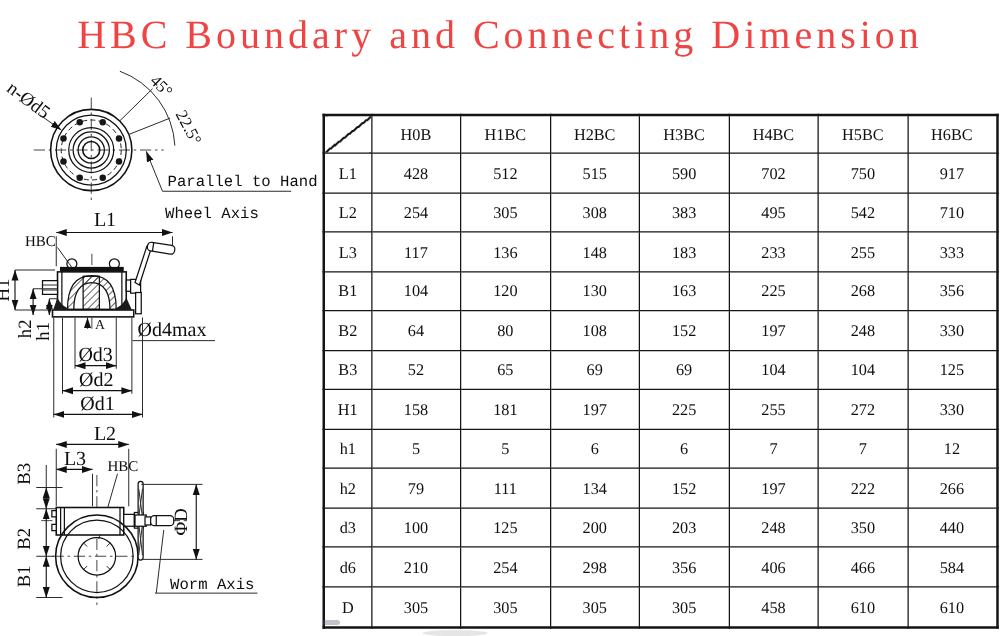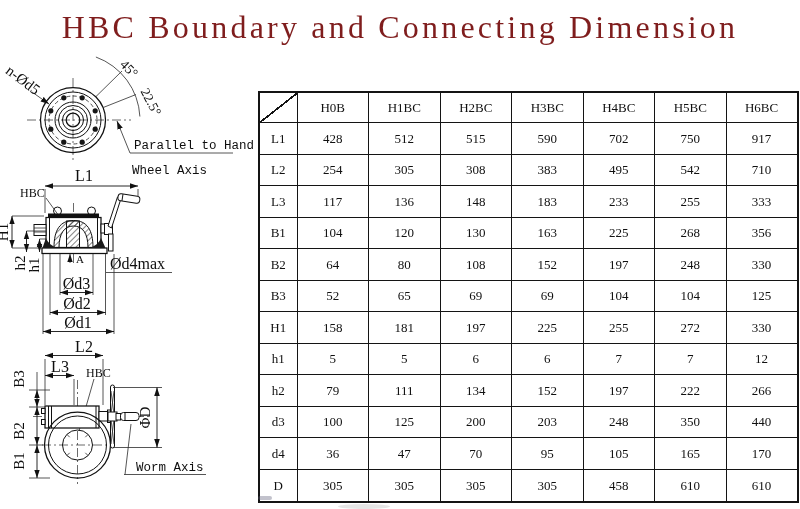"HBC Boundary and Connecting Dimension" .title { color: #7f1d1d -> #ef4444 }
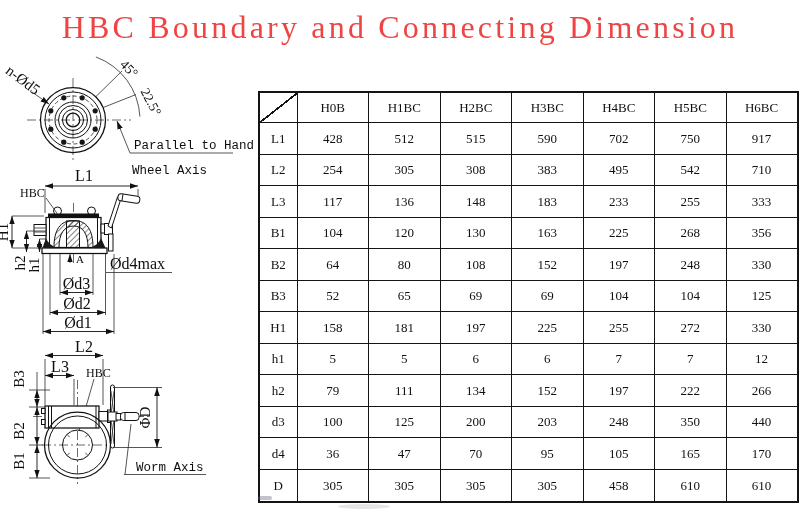"d4" tr { html: <tr> <th>d4</th> <td>36</td> <td>47</td> <td>70</td> <td>95</td> <td>105</td> <td>165</td> <td>170</td> </tr> -> none }
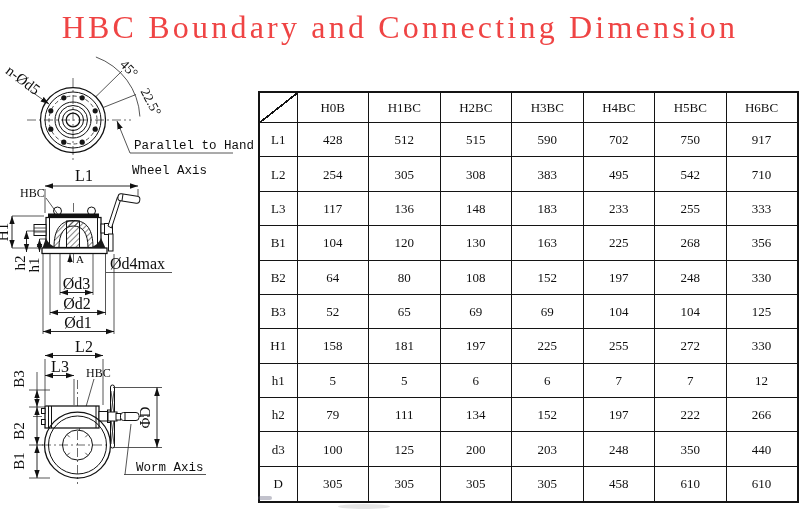"d6" tr { html: none -> <tr> <th>d6</th> <td>210</td> <td>254</td> <td>298</td> <td>356</td> <td>406</td> <td>466</td> <td>584</td> </tr> }
